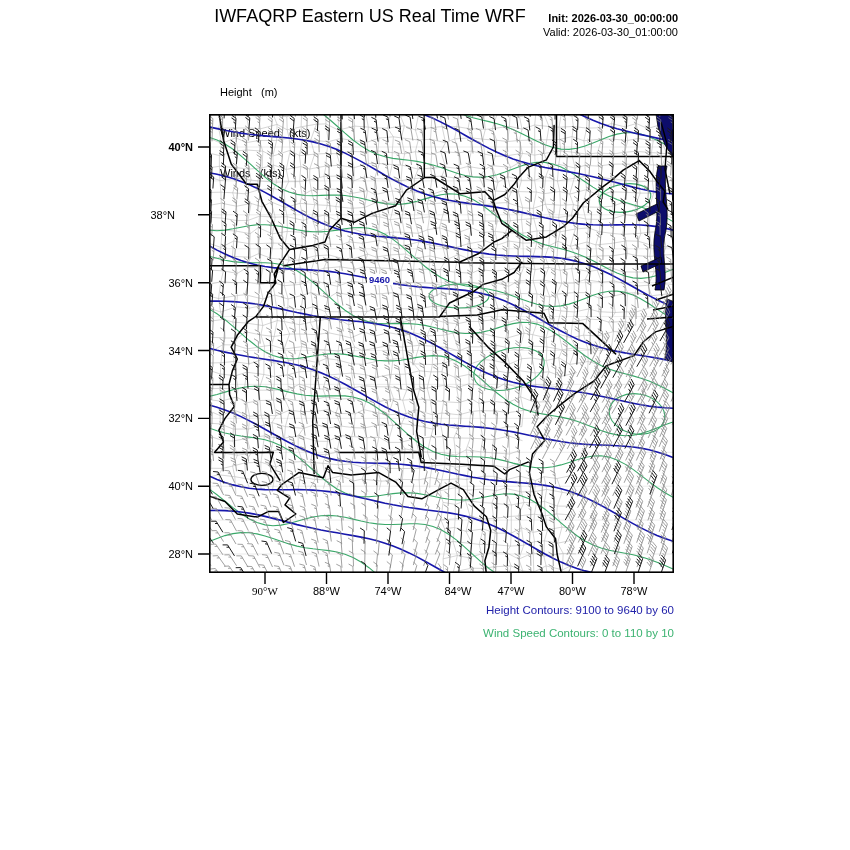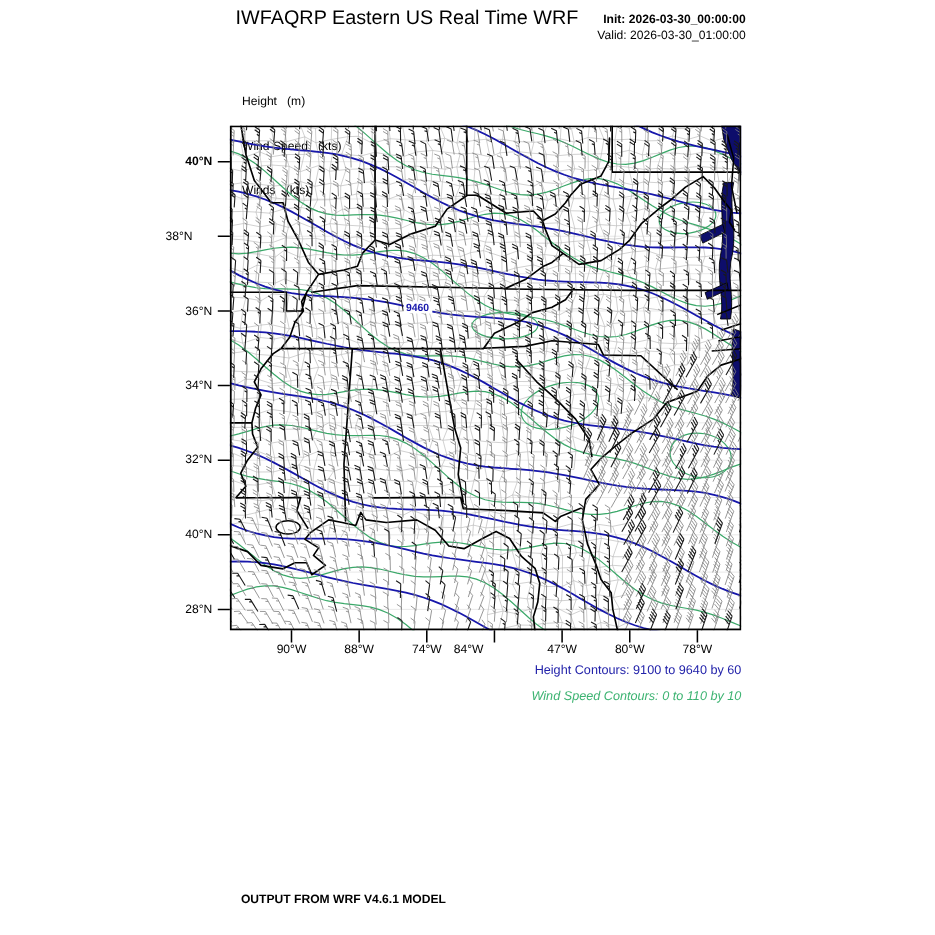"90°W" span.lon-label { font-family: none -> Liberation Serif, serif }
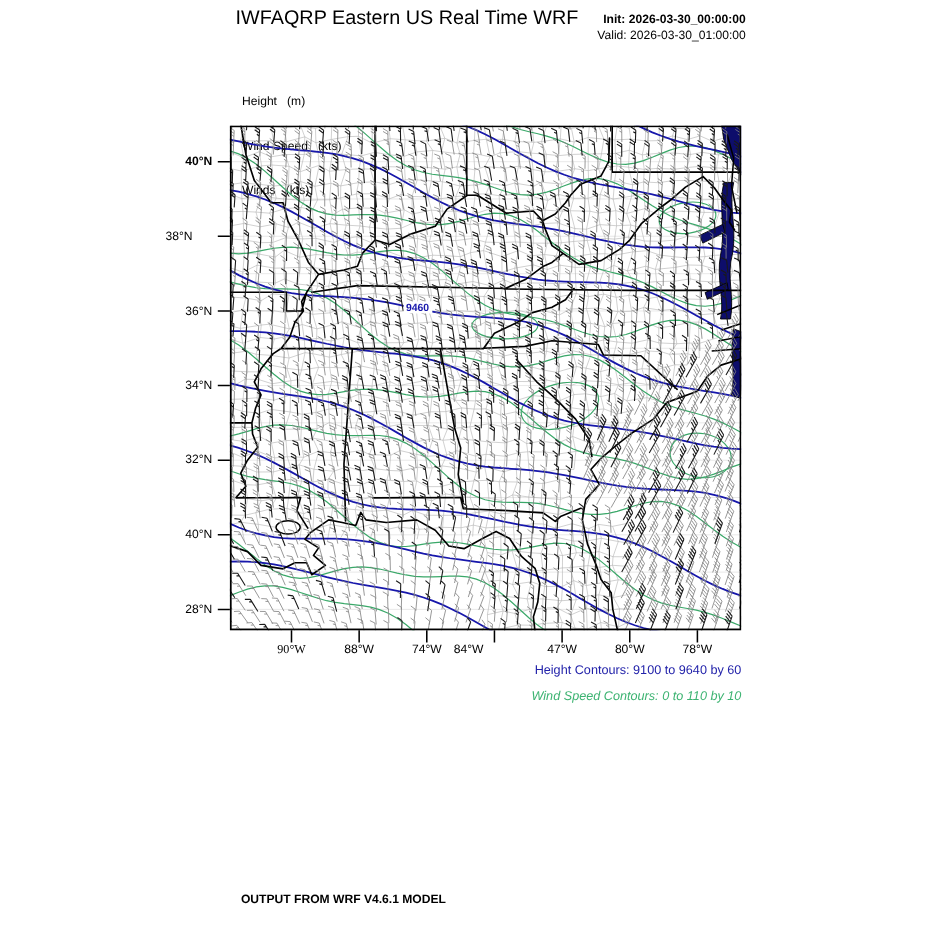"84°W" span.lon-label { left: 404px -> 436px }
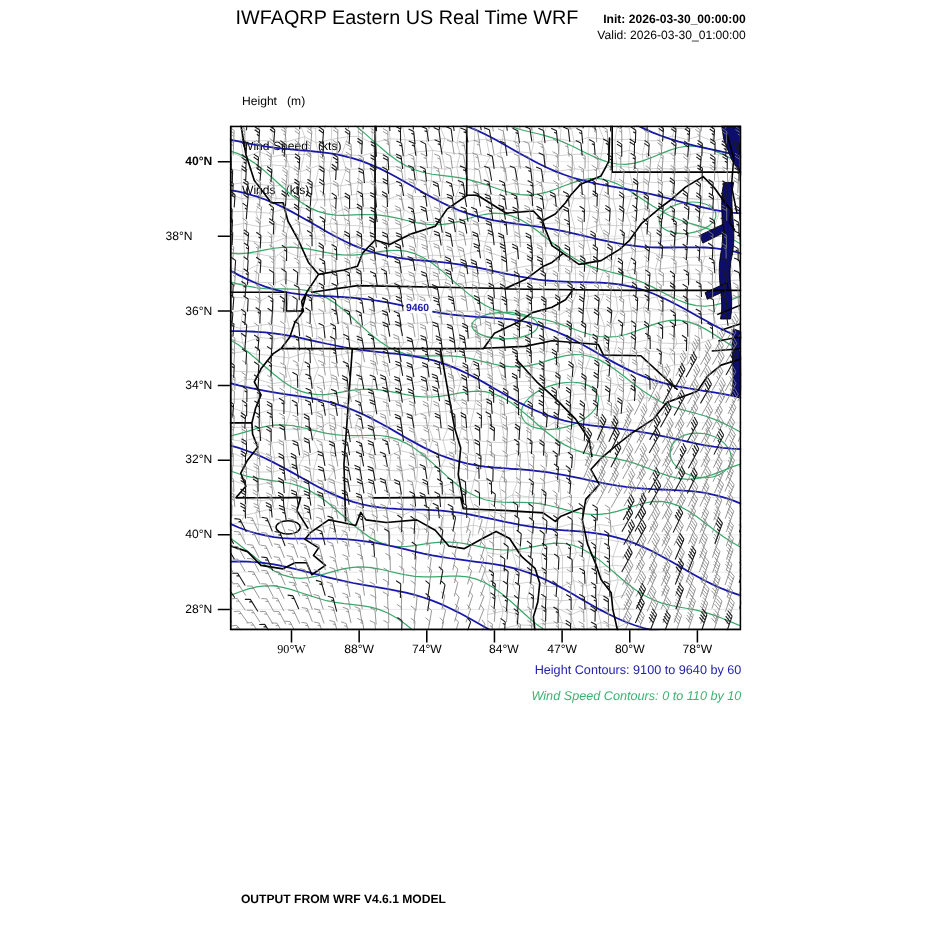"Wind Speed Contours: 0 to" div.abs { font-style: italic -> none }
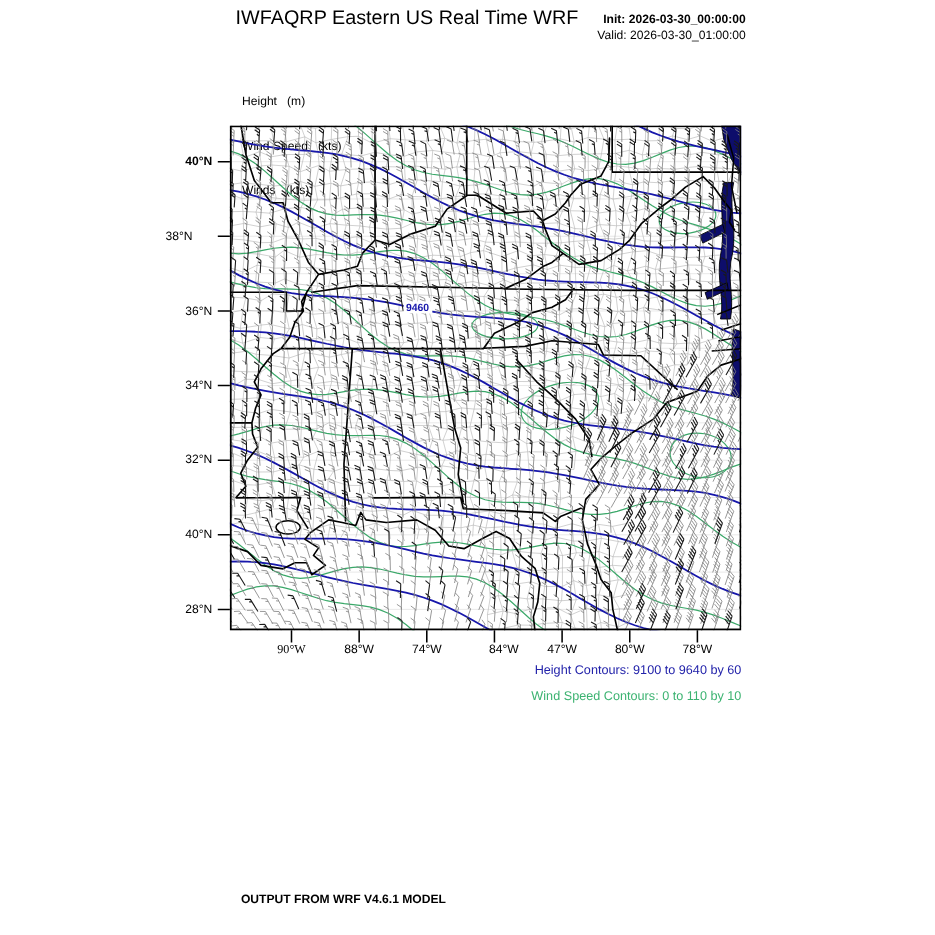"OUTPUT FROM WRF V4.6.1 MODEL" div { html: <div>OUTPUT FROM WRF V4.6.1 MODEL</div> -> none }
